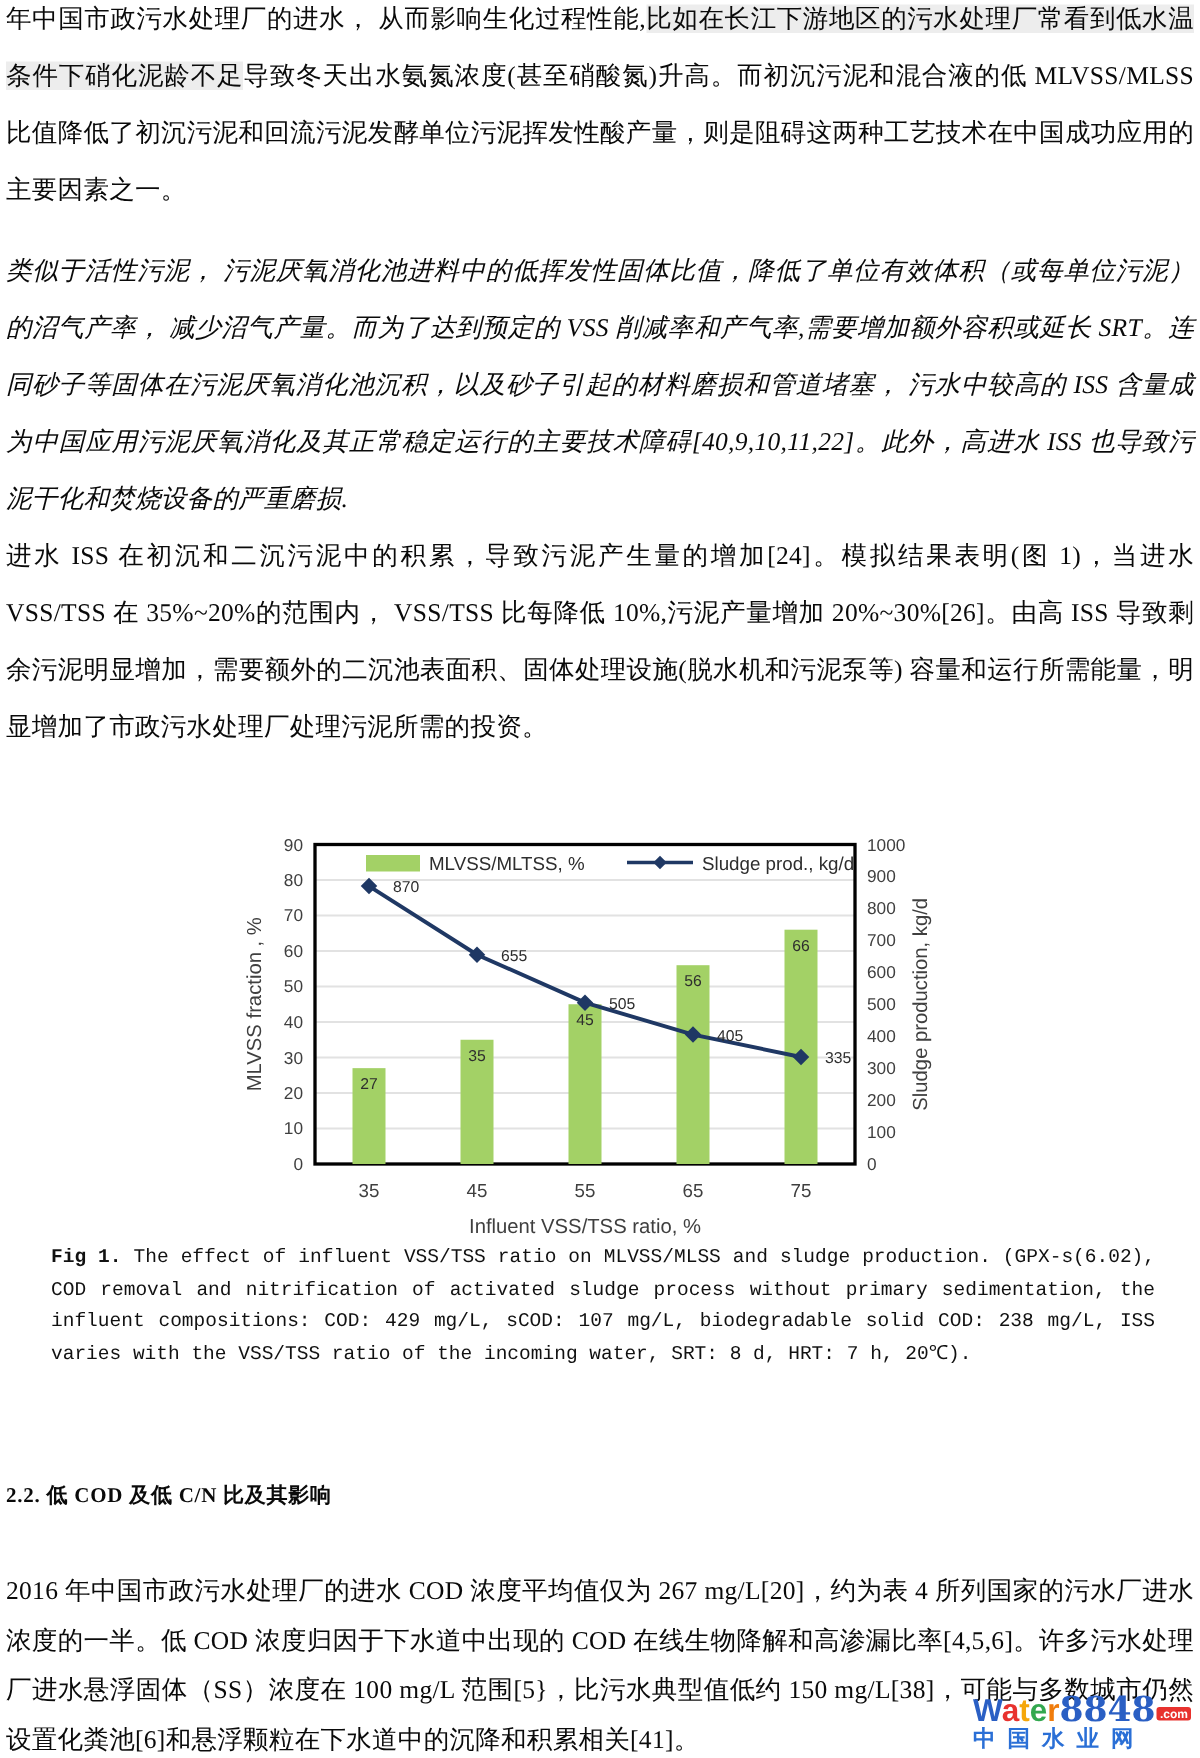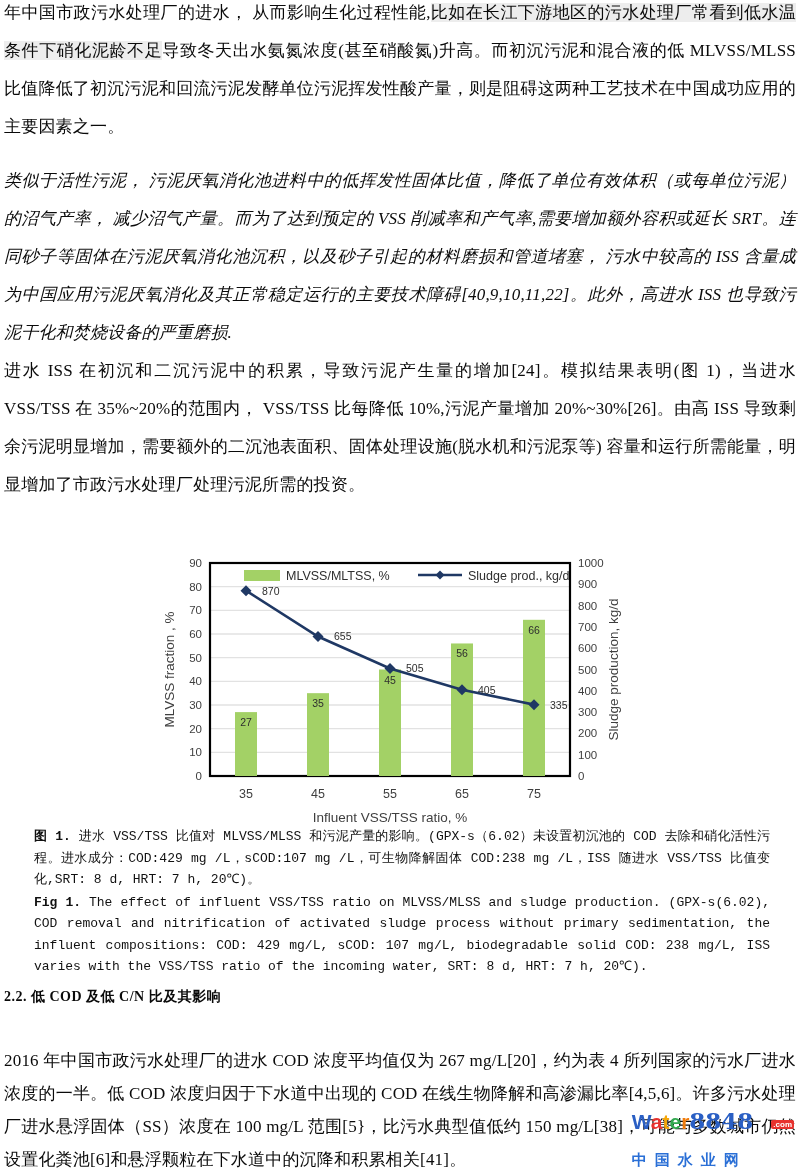"图 1. 进水 VSS/TSS 比值对" div { html: <div><span>图 1.</span><span> 进水 VSS/TSS 比值对 MLVSS/MLSS 和污泥产量的影响。(GPX-s（6.02）未设置初沉池的 COD 去除和硝化活性污程。进水成分：COD:429 mg /L，sCOD:107 mg /L，可生物降解固体 COD:238 mg /L，ISS 随进水 VSS/TSS 比值变化,SRT: 8 d, HRT: 7 h, 20℃)。</span></div> -> none }
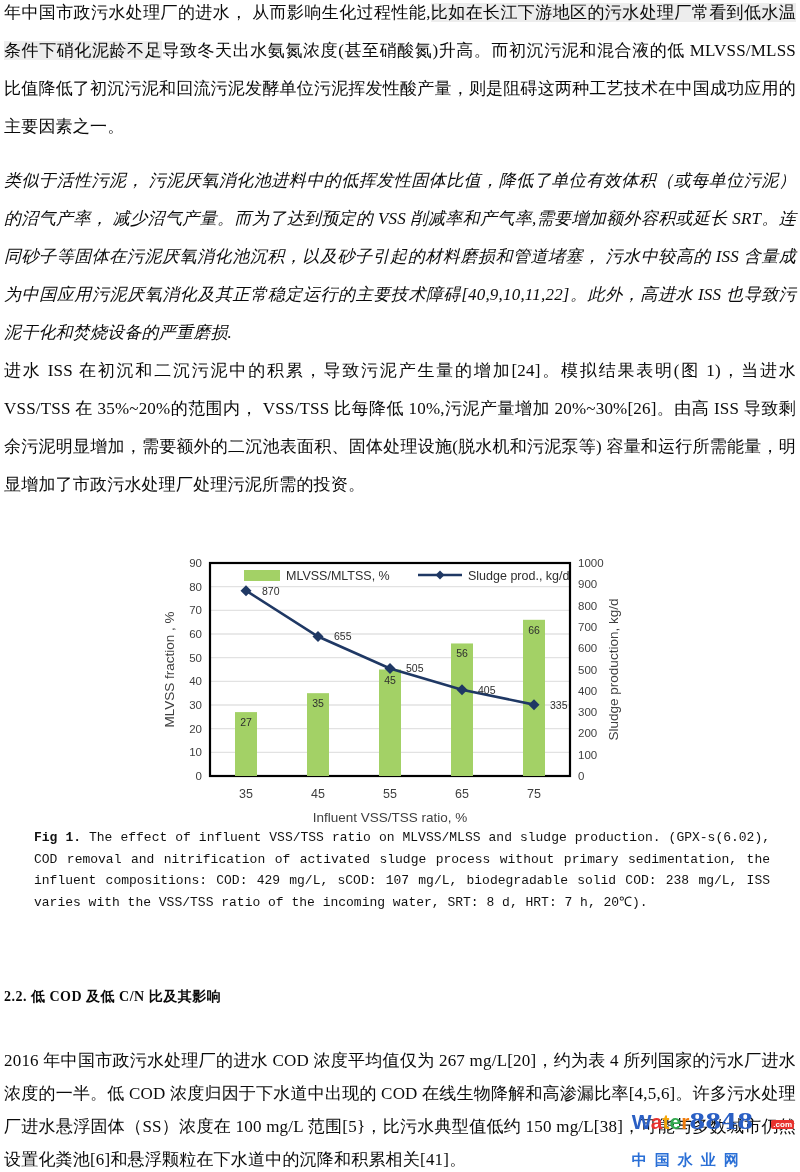".com" .logo-tld { margin-left: 18px -> 1px }
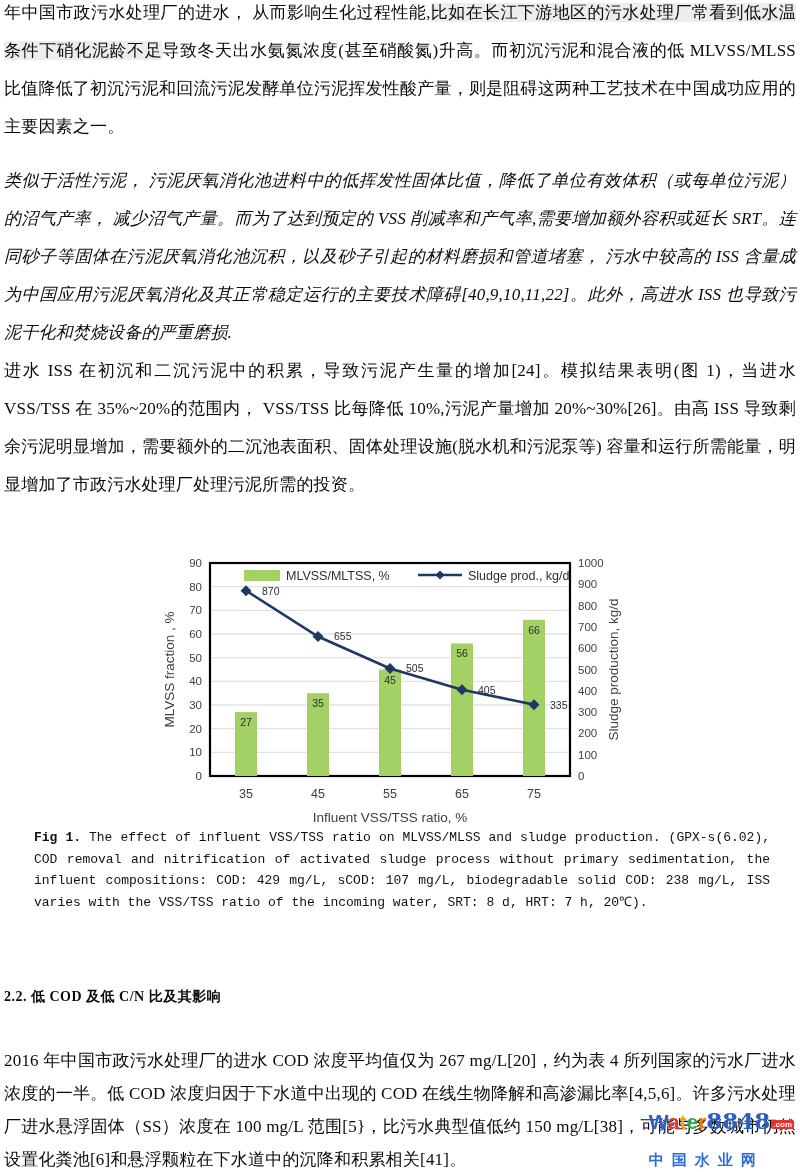"中国水业网" #logo-tagline { margin-top: 19px -> 0 }
